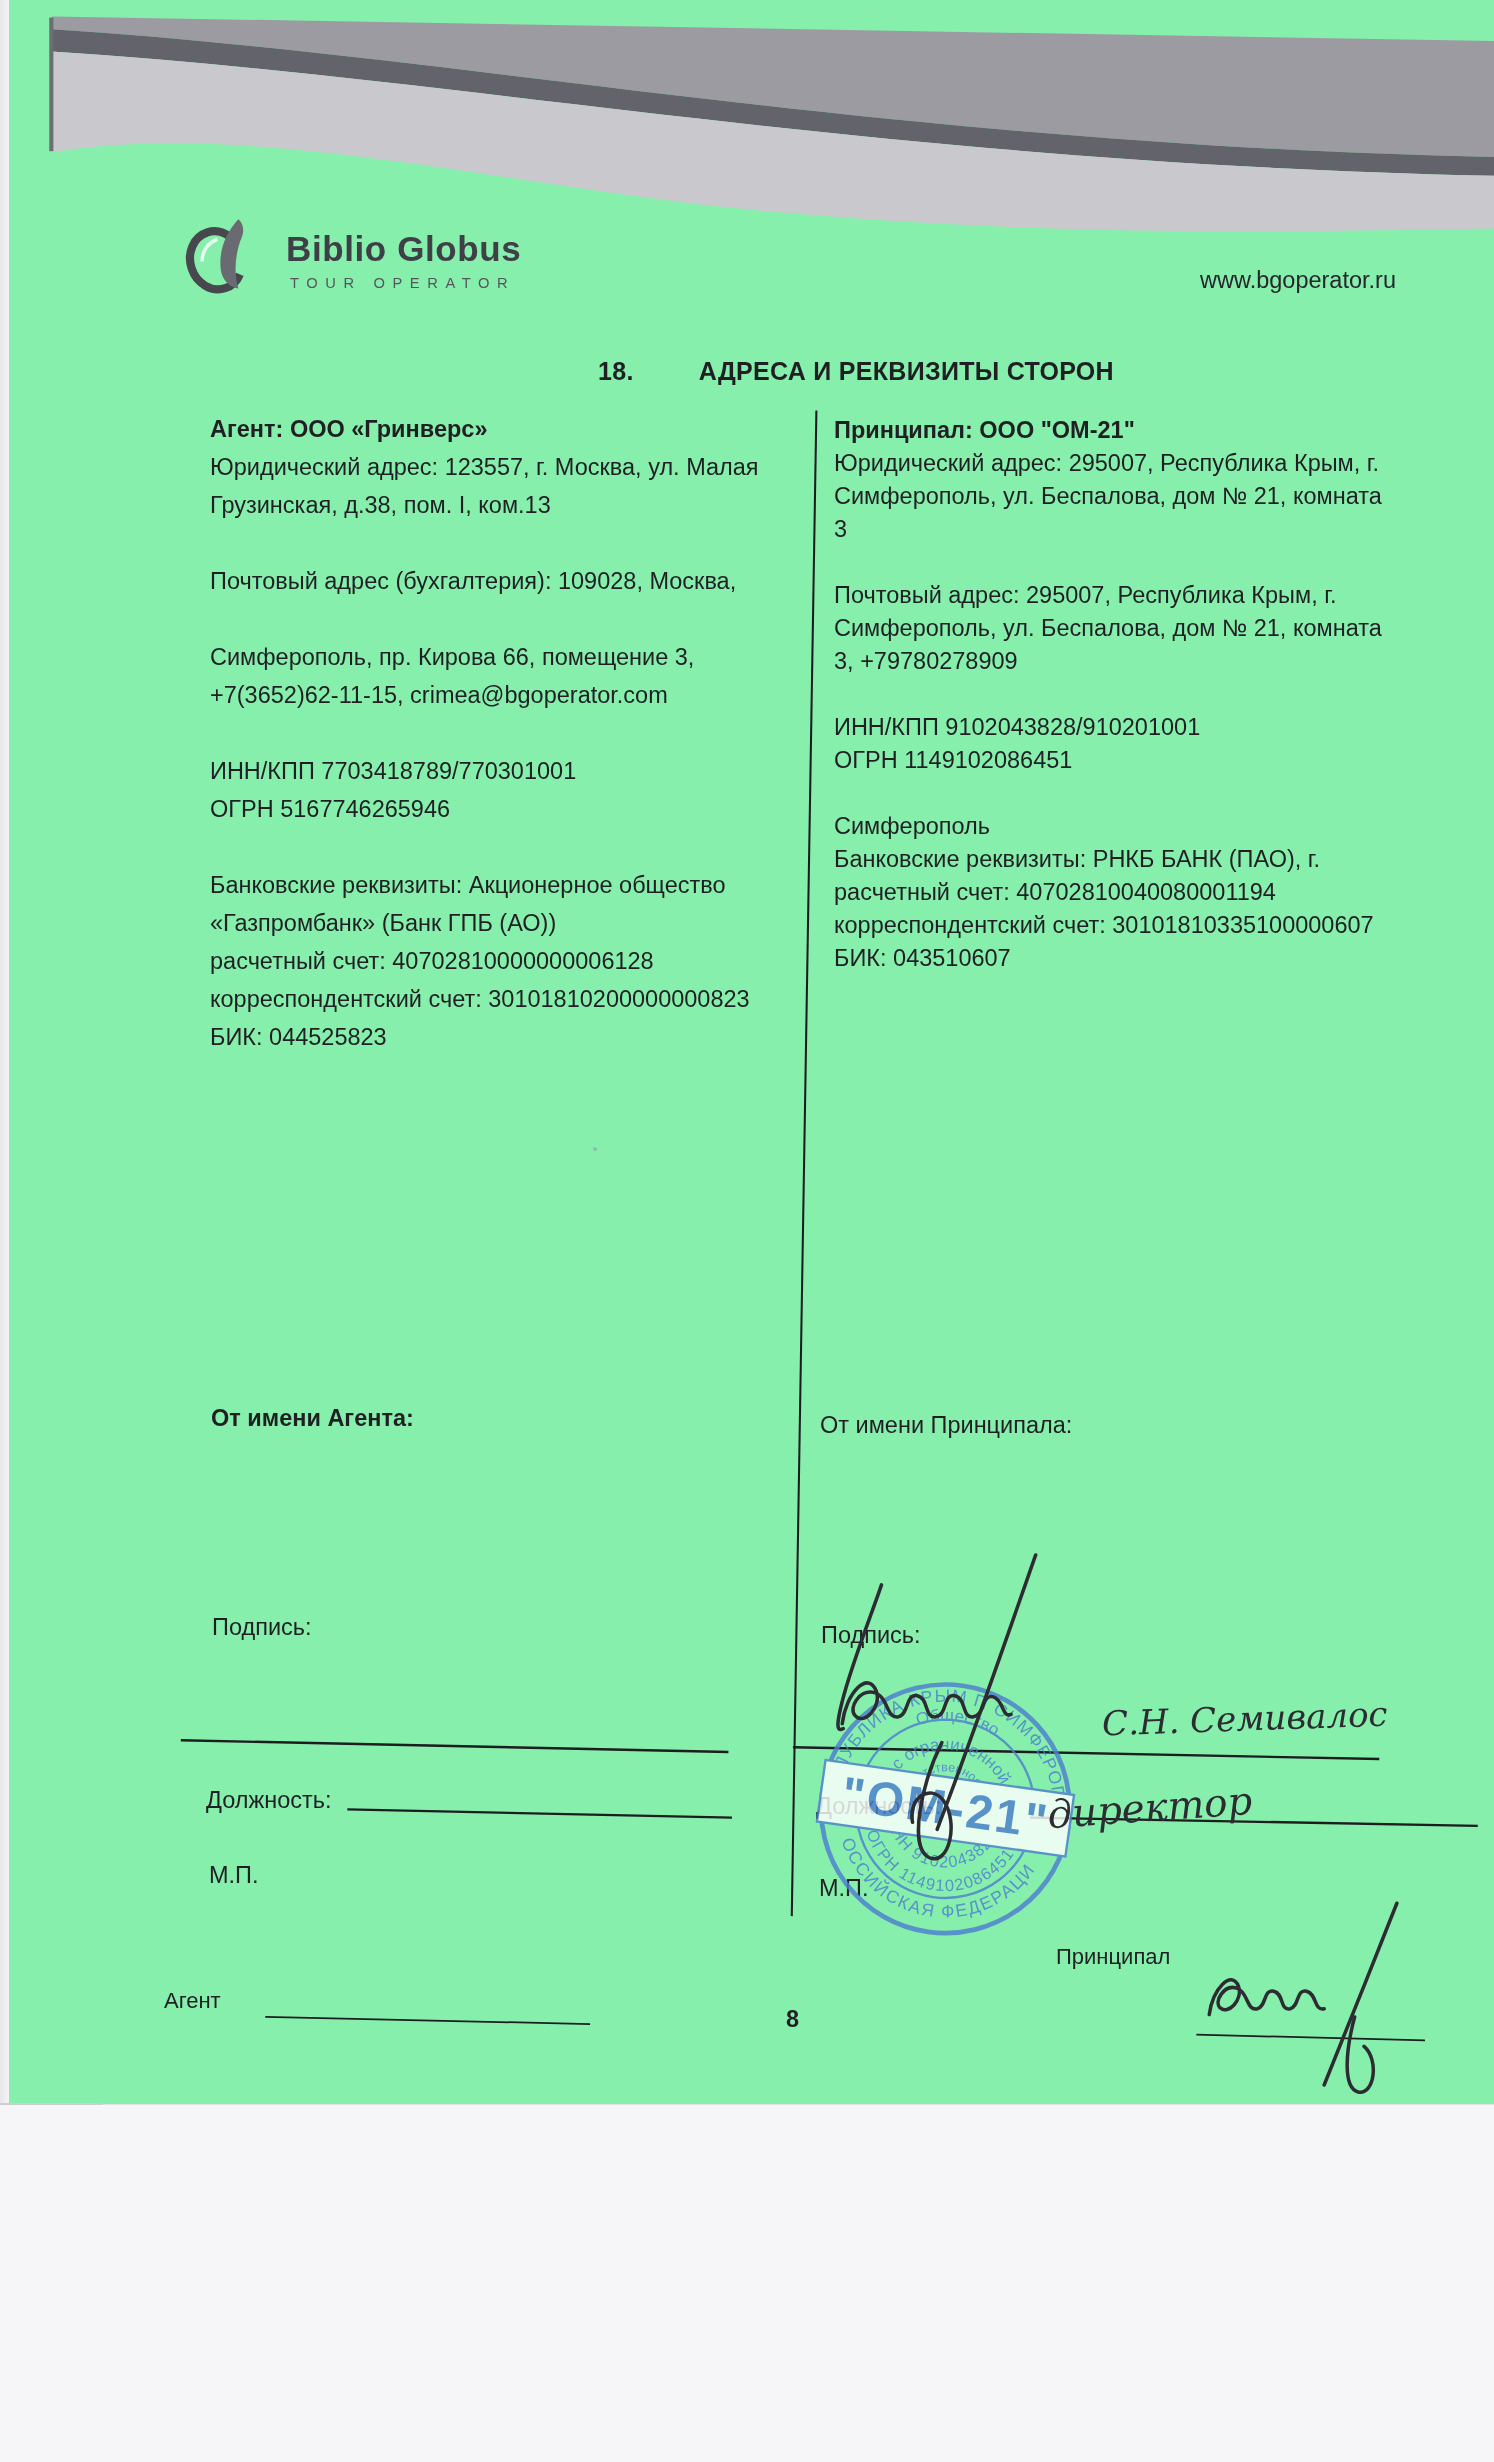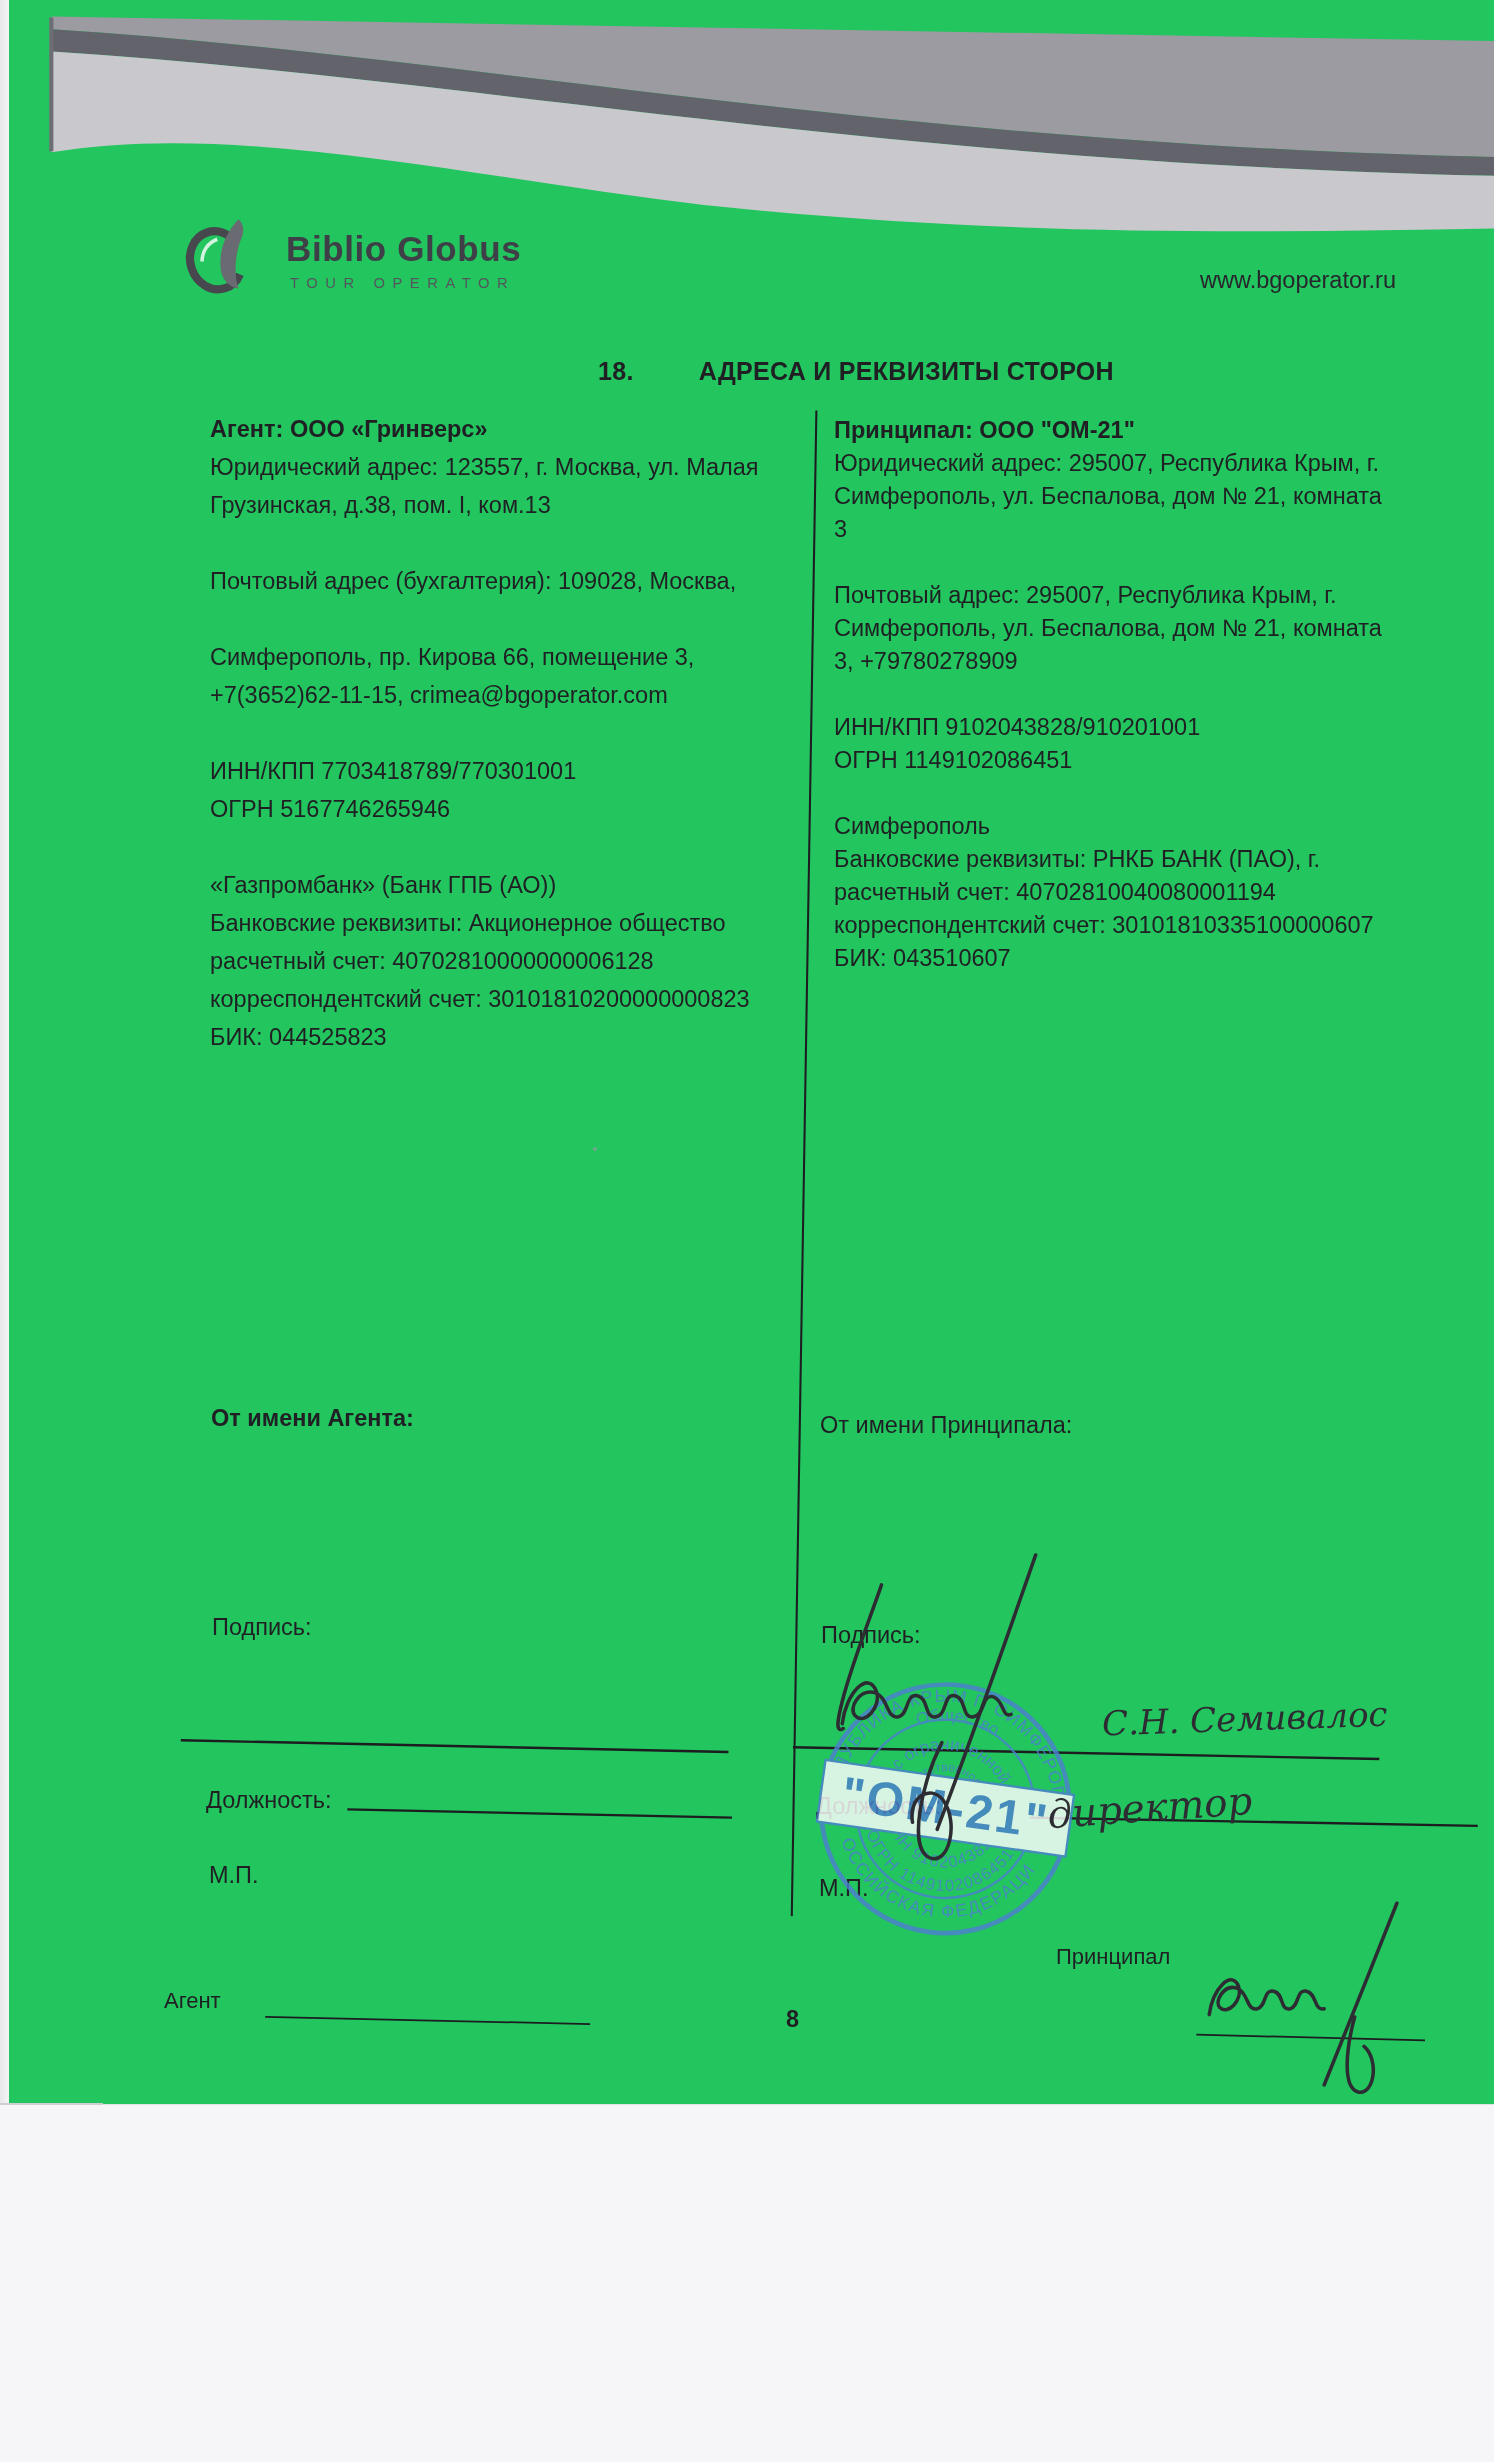"Biblio Globus" #page { background: #22c55e -> #86efac }
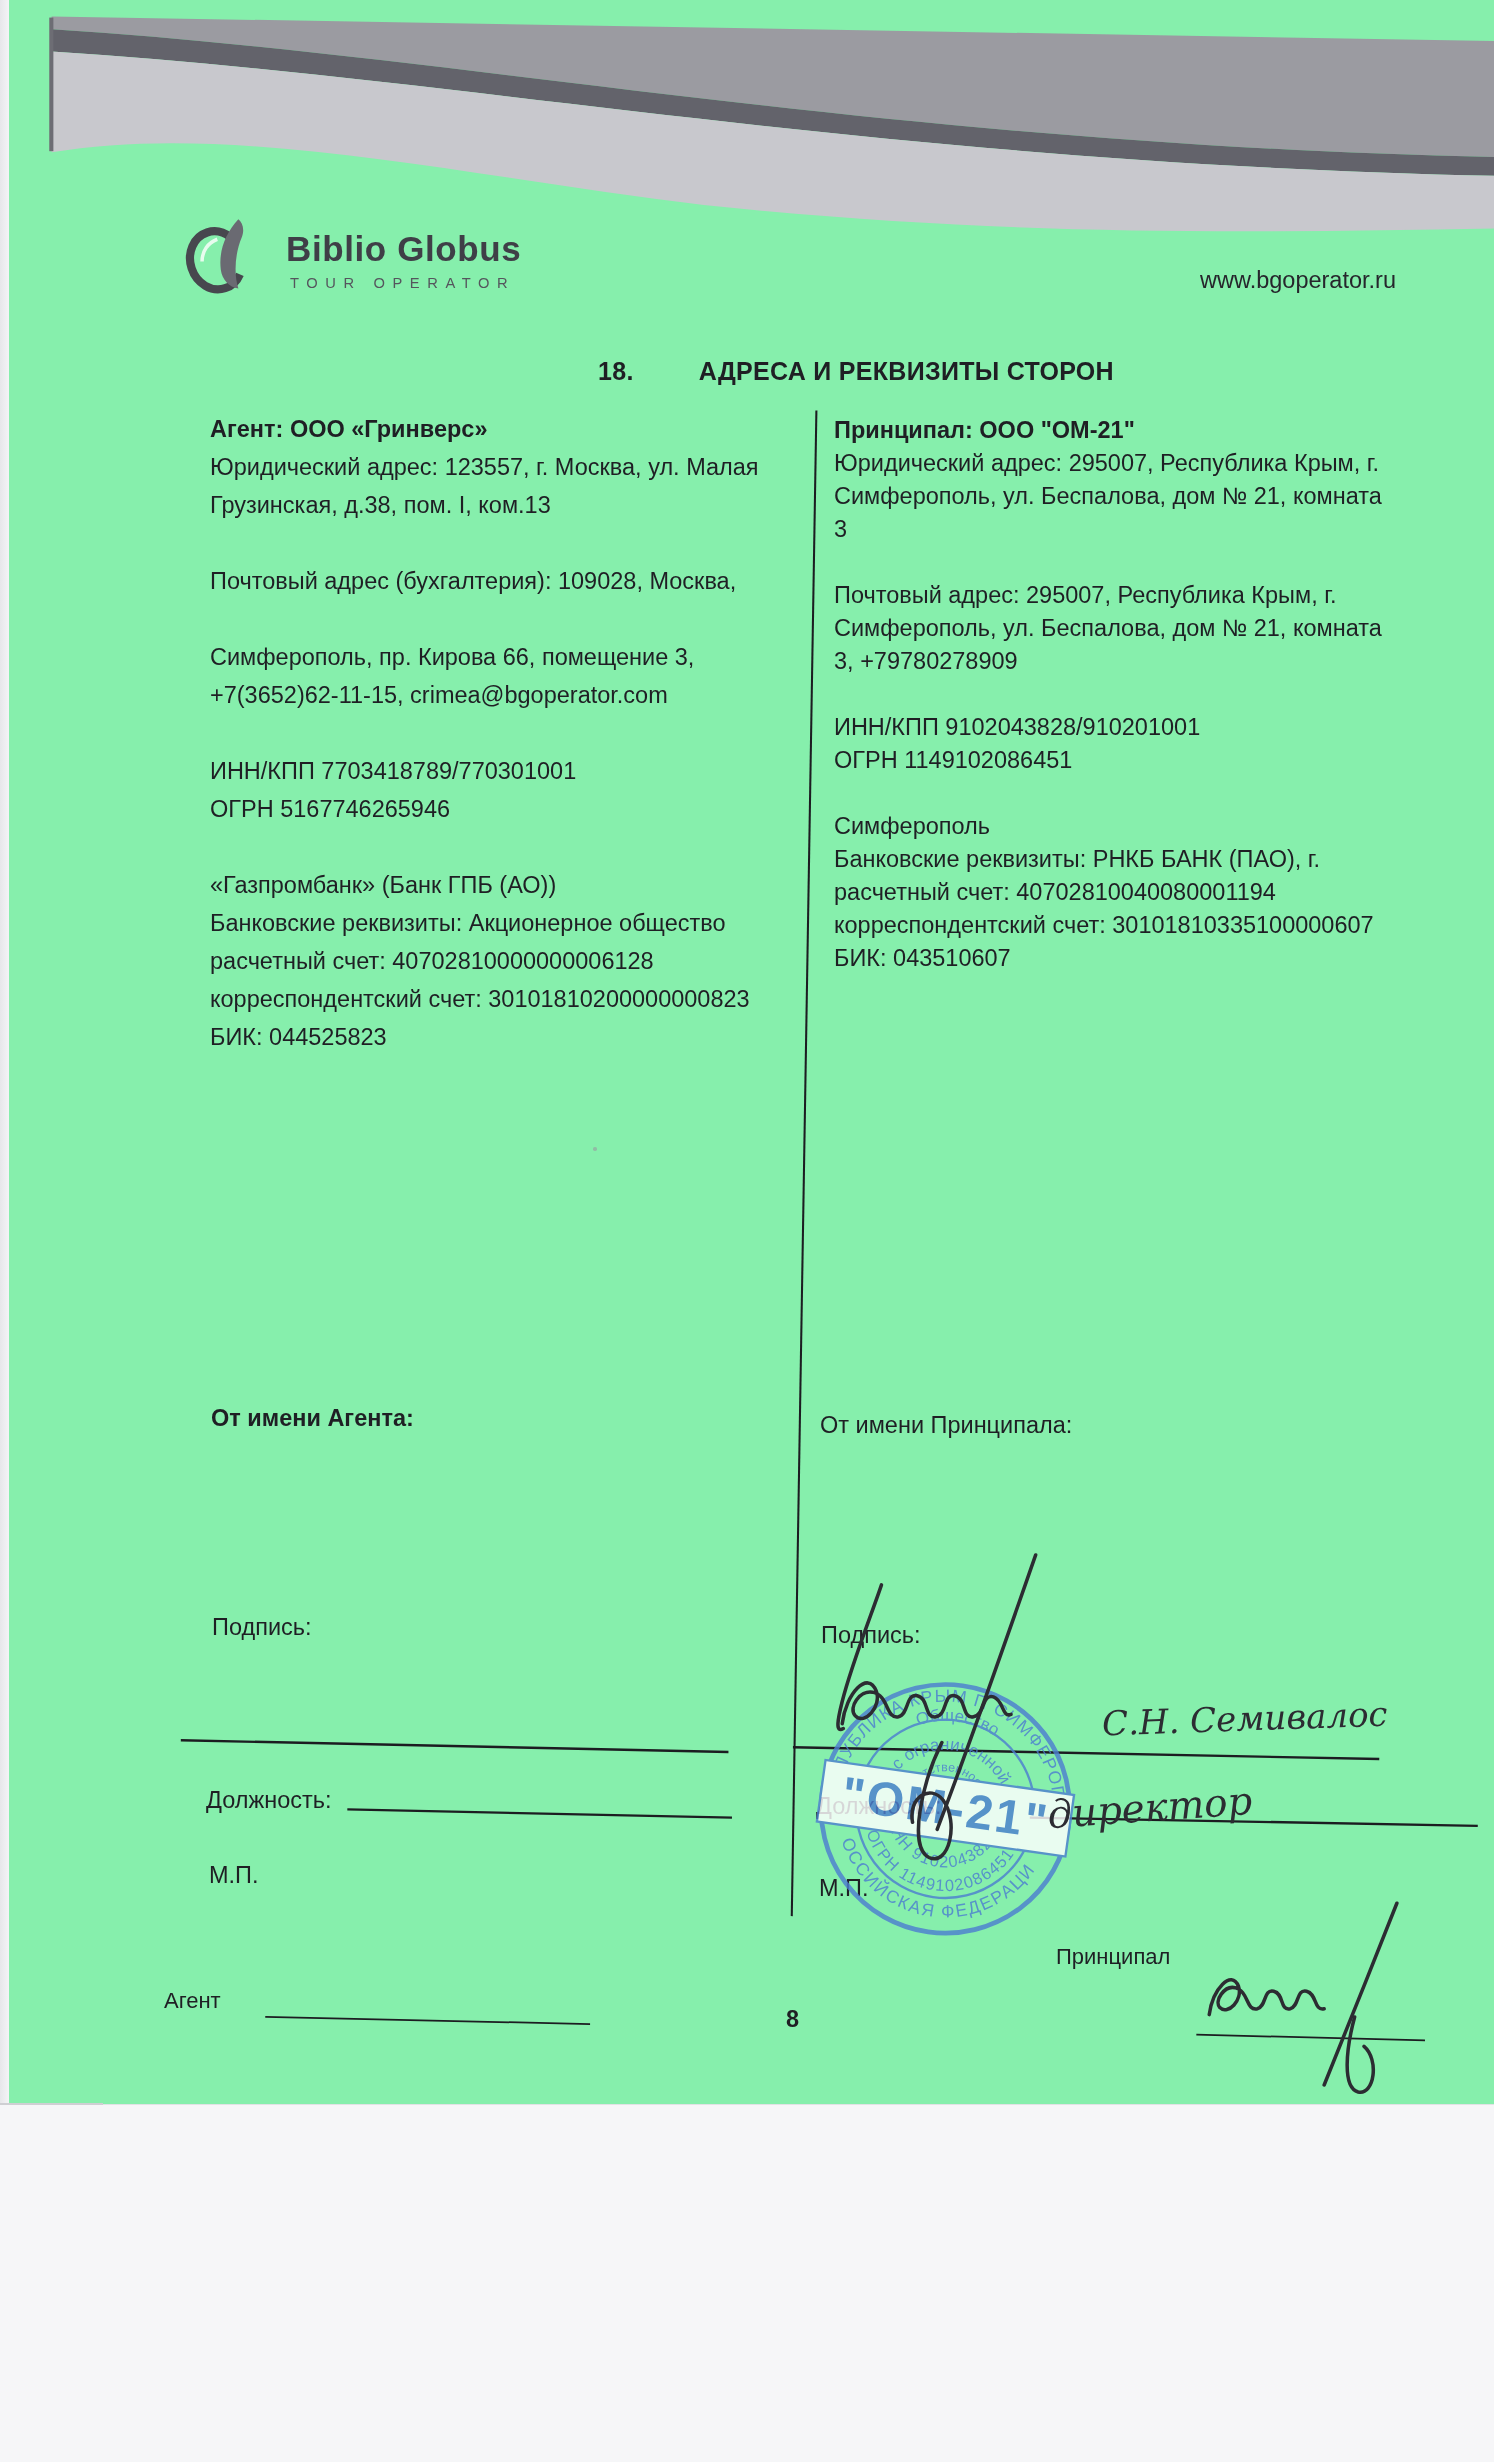"«Газпромбанк» (Банк ГПБ (АО))" div.line { order: before "Банковские реквизиты: Акционерное" -> after "Банковские реквизиты: Акционерное" }
